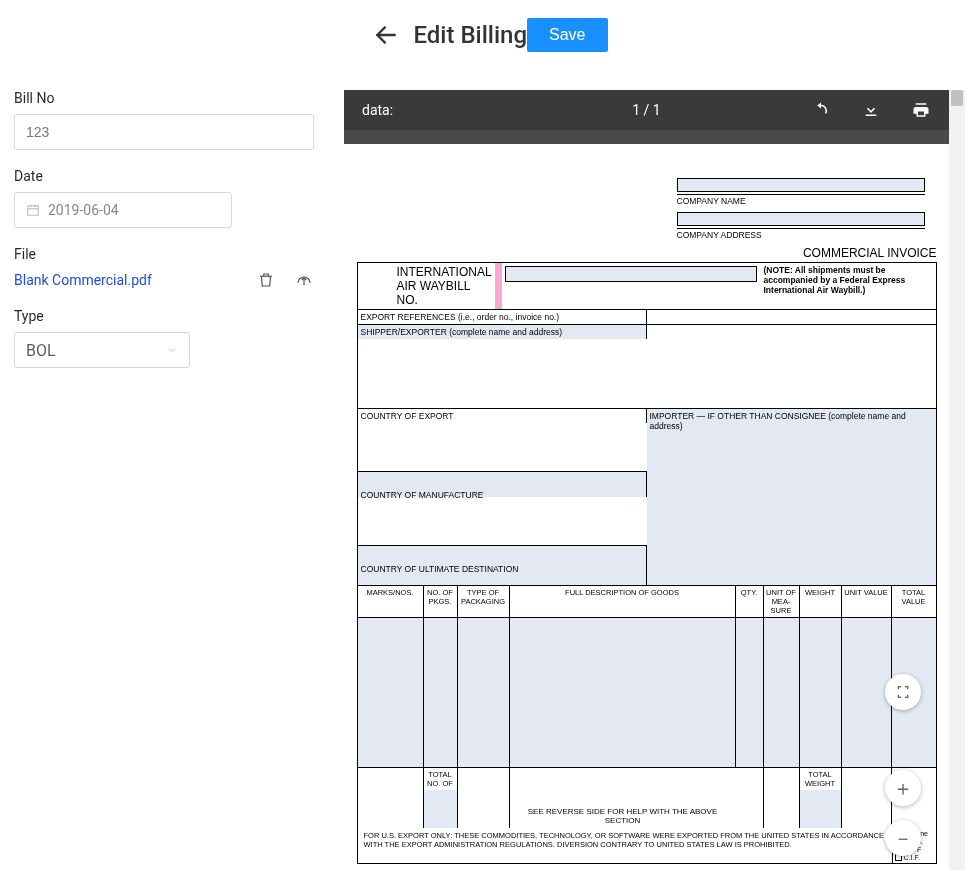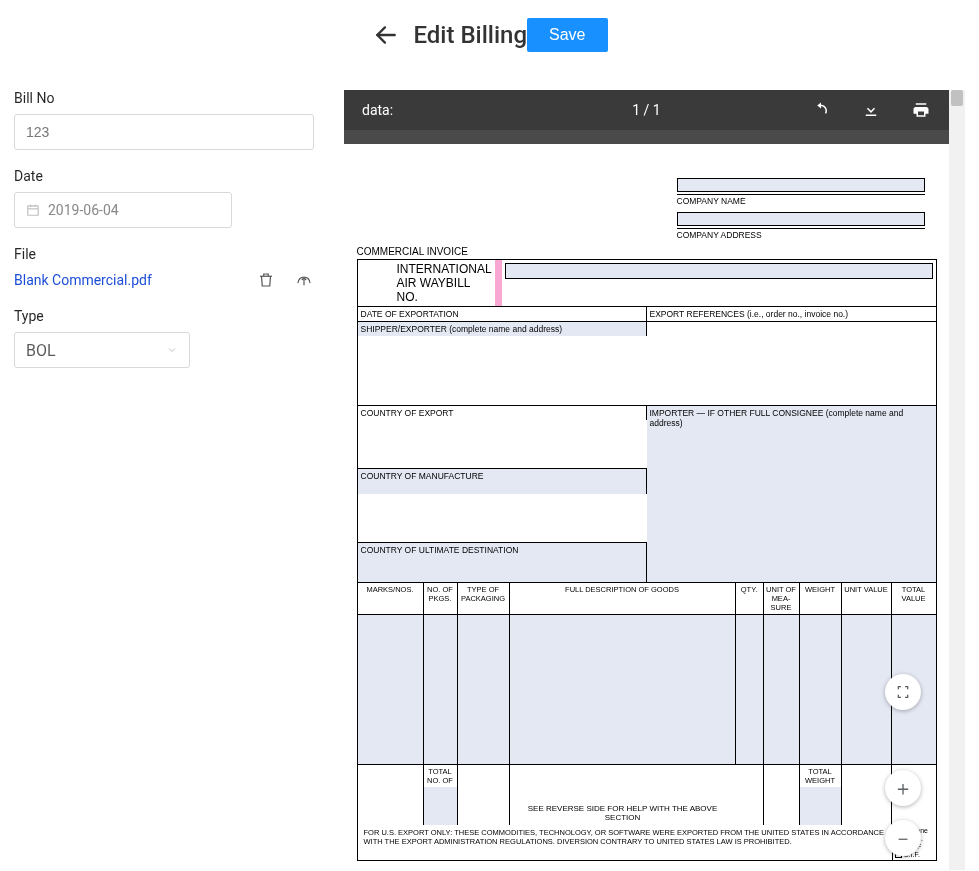"COMMERCIAL INVOICE" .ci-title { font-size: 10px -> 12px; text-align: left -> right }
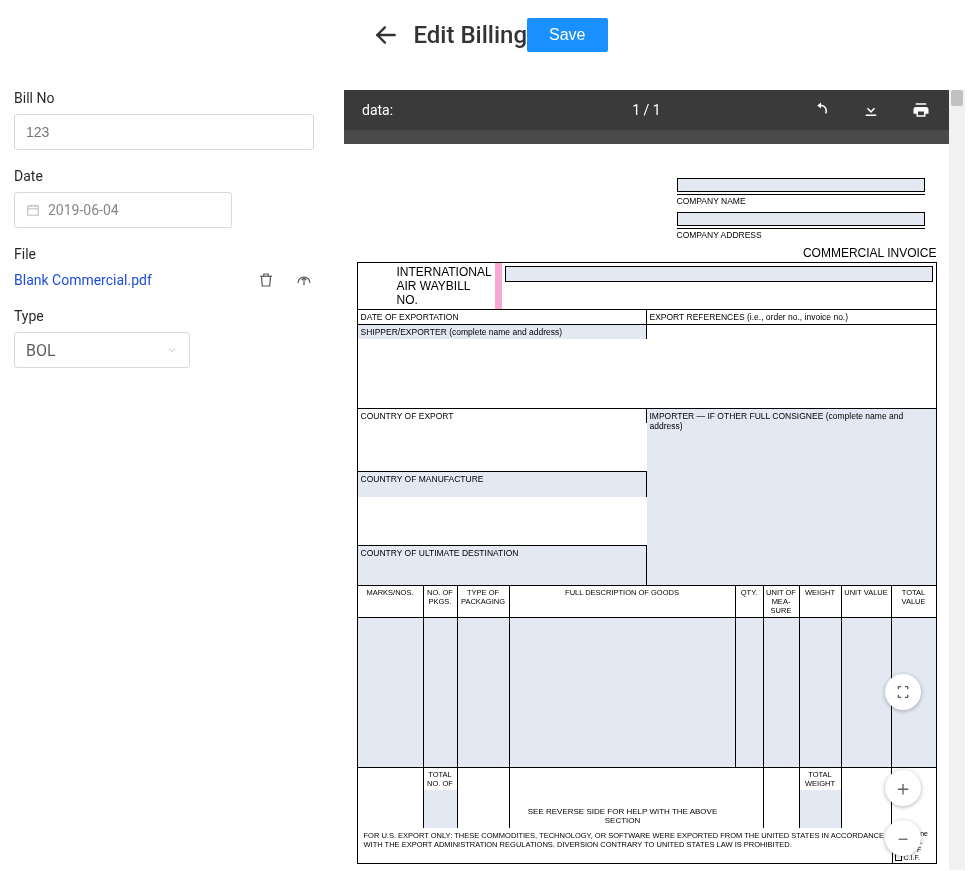"(NOTE: All shipments must be" div.iawb-note { html: none -> <div><b>(NOTE: All shipments must be accompanied by a Federal Express International Air Waybill.)</b></div> }
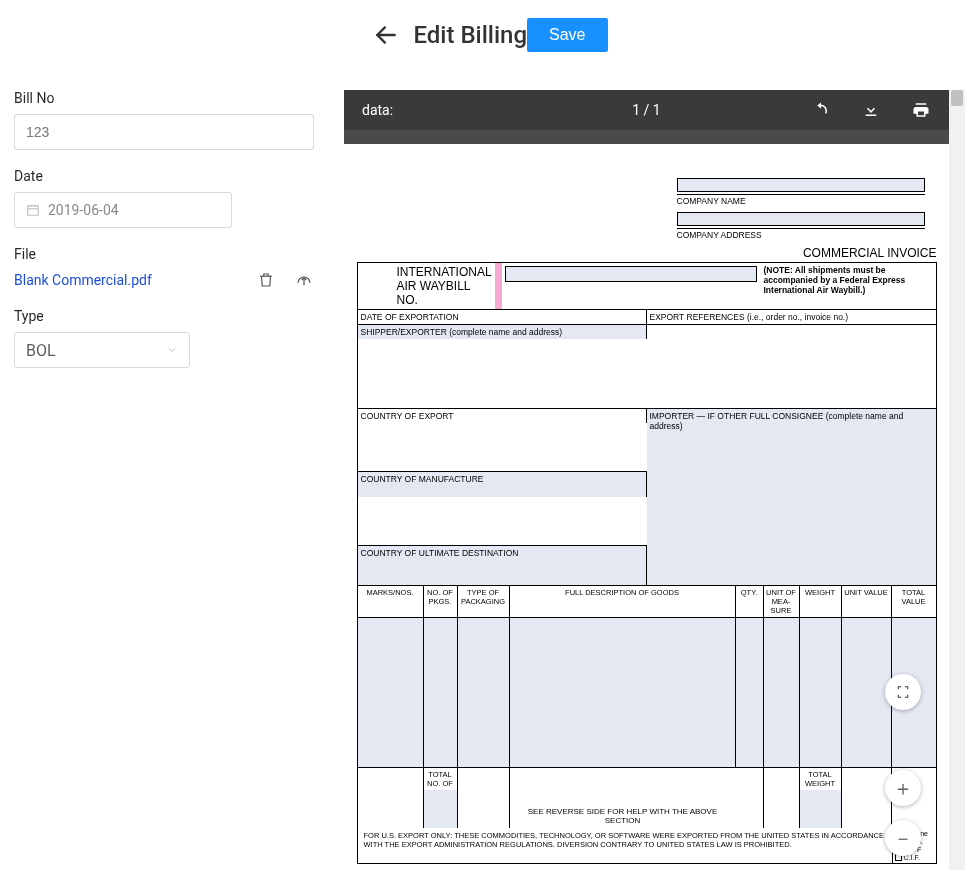"DATE OF EXPORTATION" div { html: <div>DATE OF EXPORTATION</div> -> none }
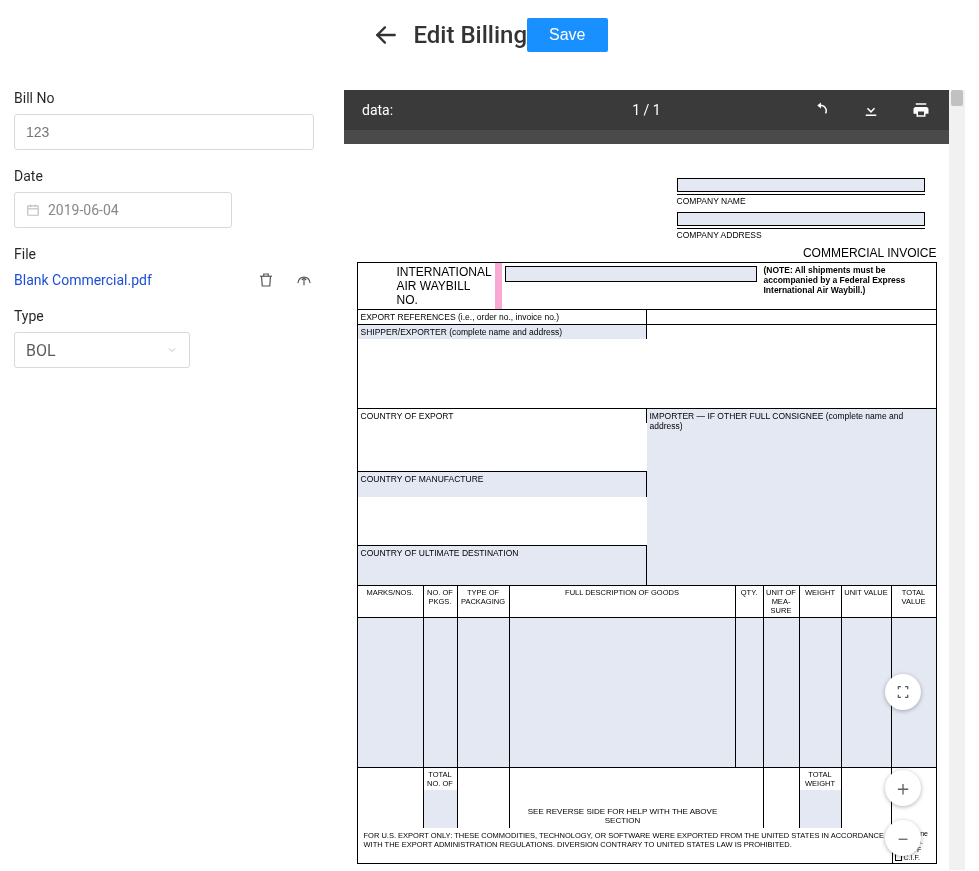"IMPORTER — IF OTHER FULL" div.imp-right { text: FULL -> THAN }
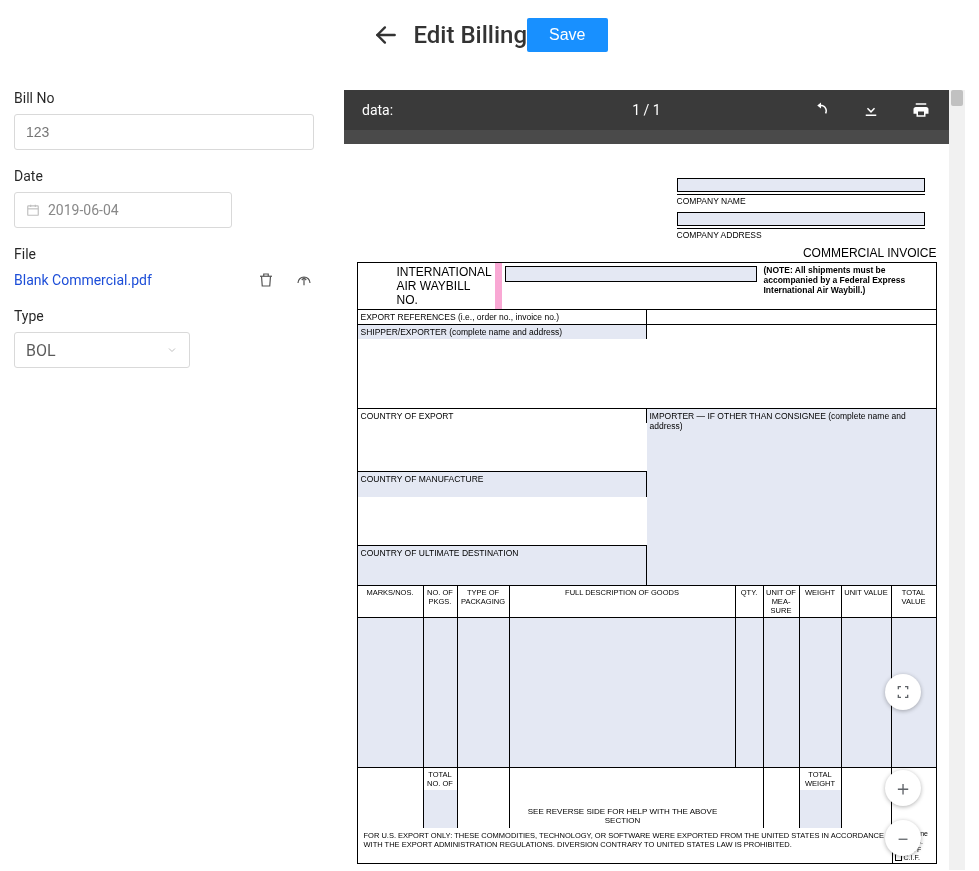"COUNTRY OF MANUFACTURE" .stack-cell.bgfill { padding-top: 2px -> 18px }
